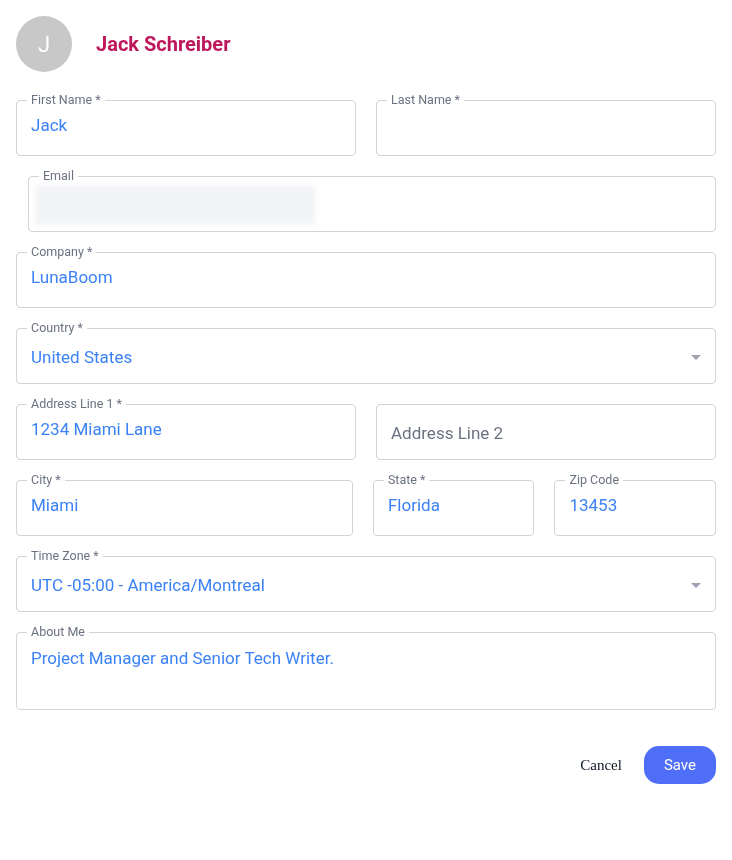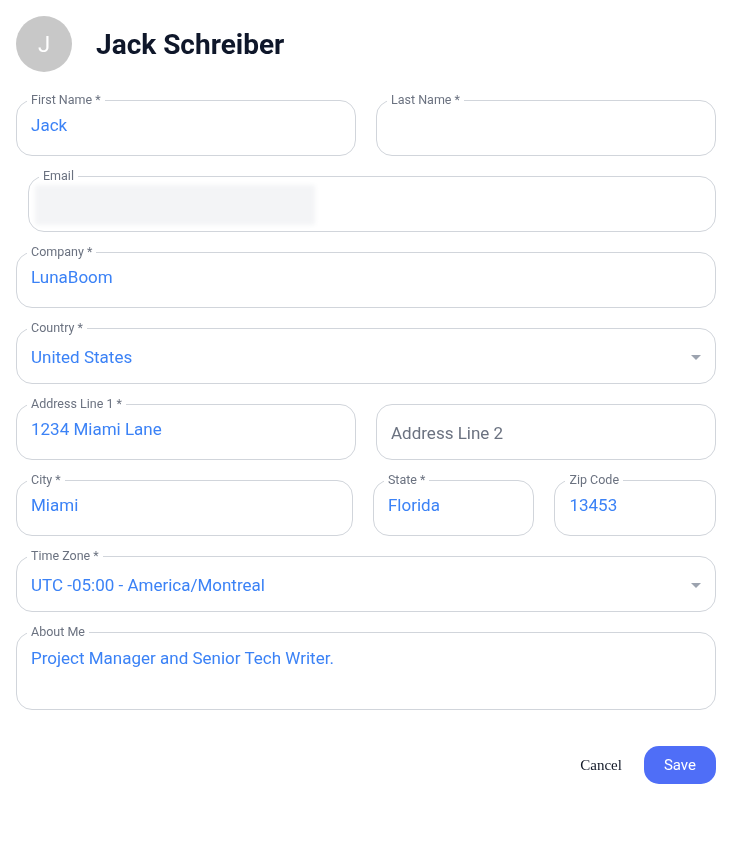"Jack Schreiber" .title { color: #0f172a -> #be185d; font-size: 28px -> 20px }
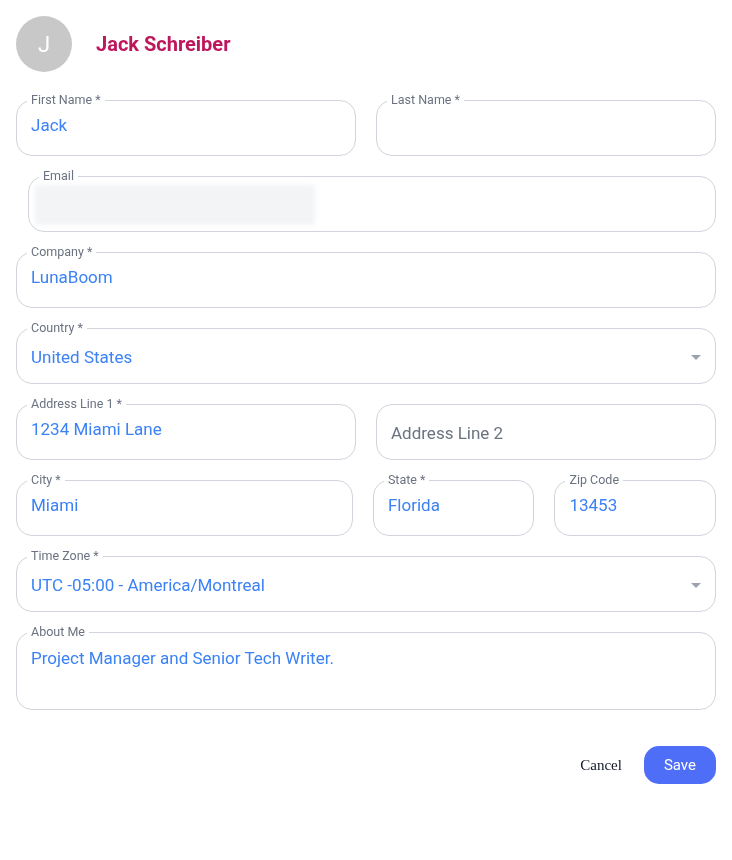"First Name *" .field { border-radius: 16px -> 4px }
